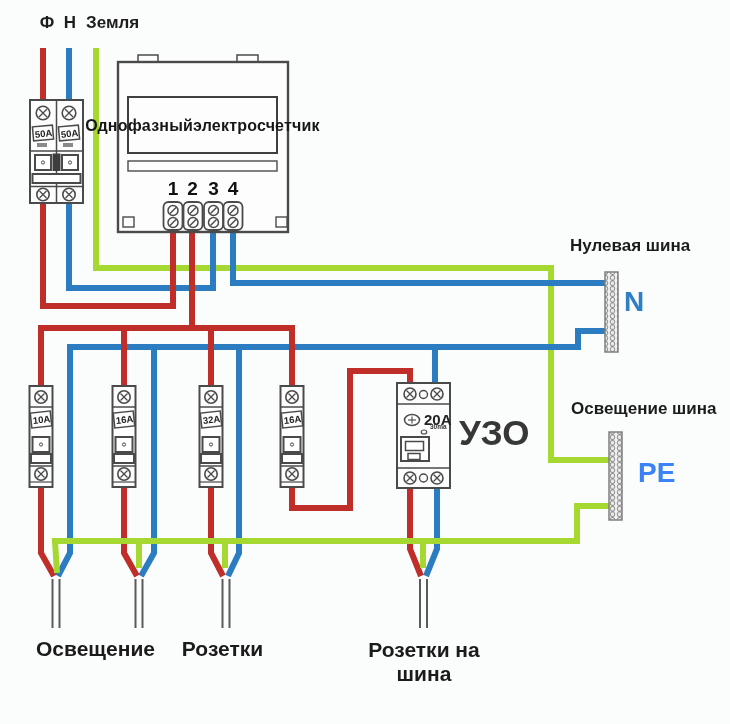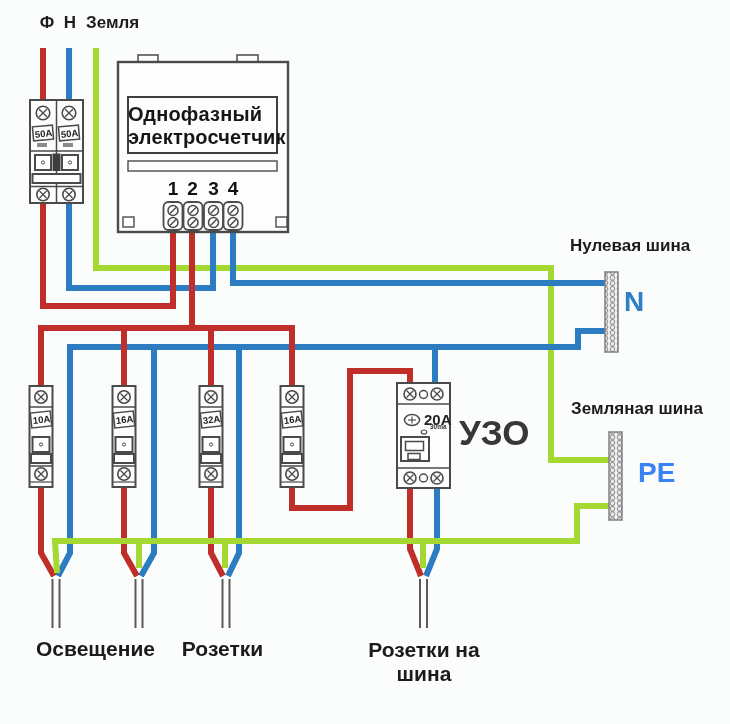"Однофазный" .meter-title { align-items: none -> center; flex-direction: column -> row; font-size: 20px -> 16px }
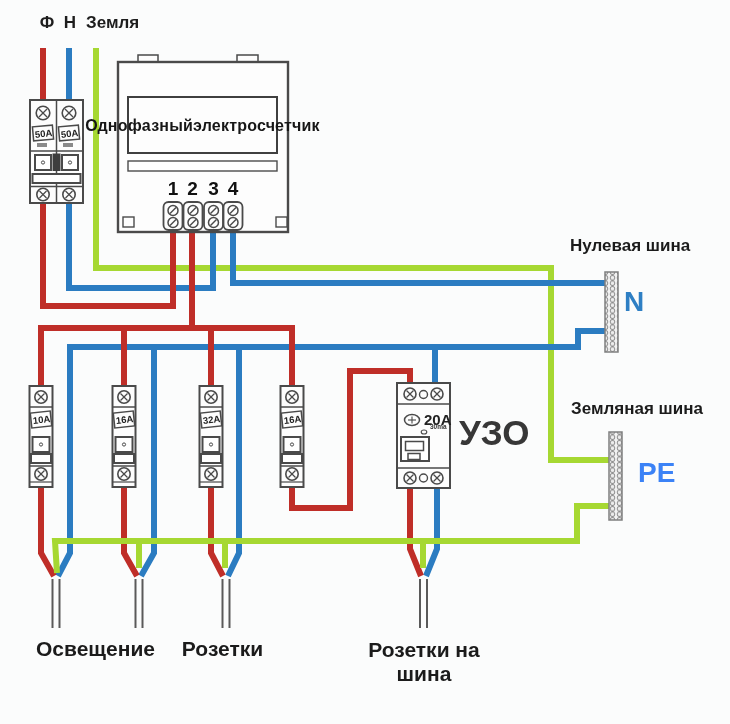"Земляная шина" div.bus-title { text: Земляная -> Освещение }
